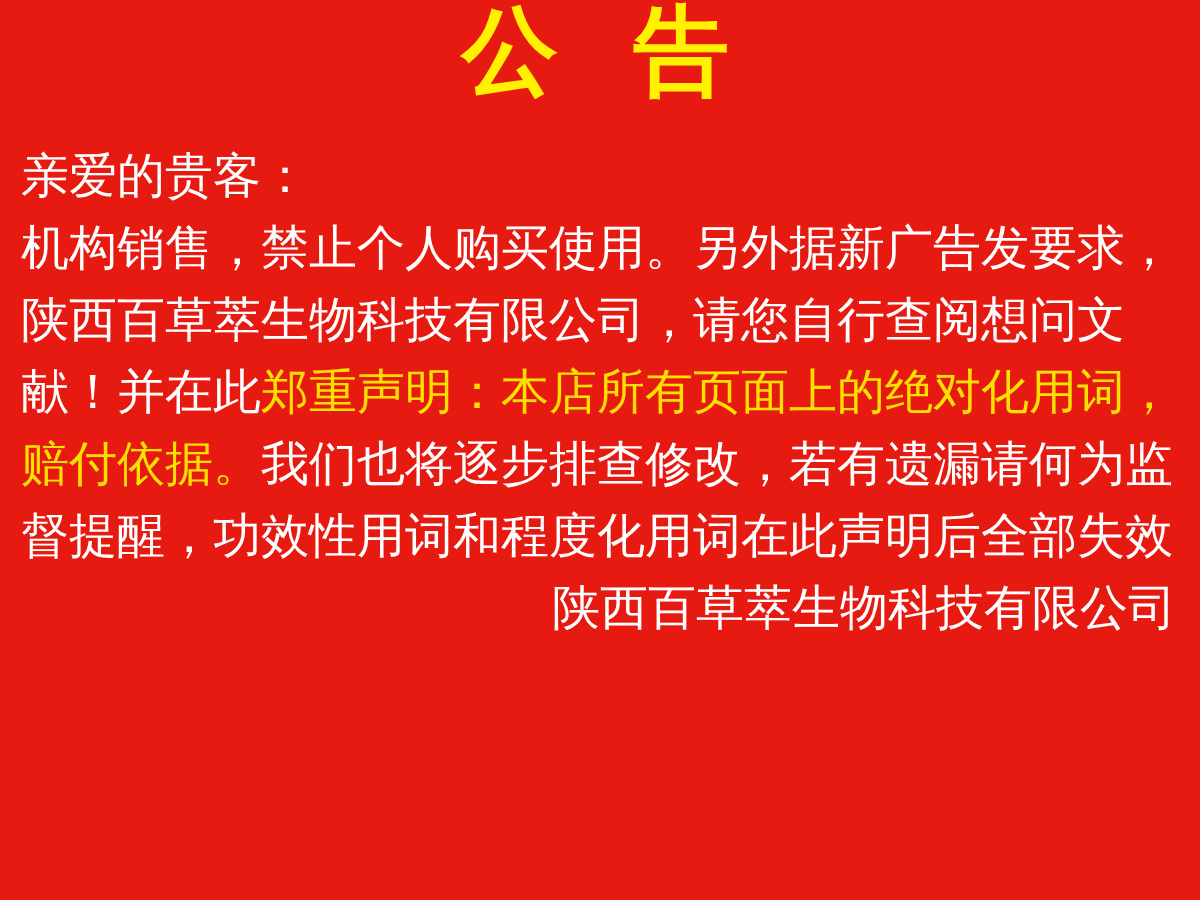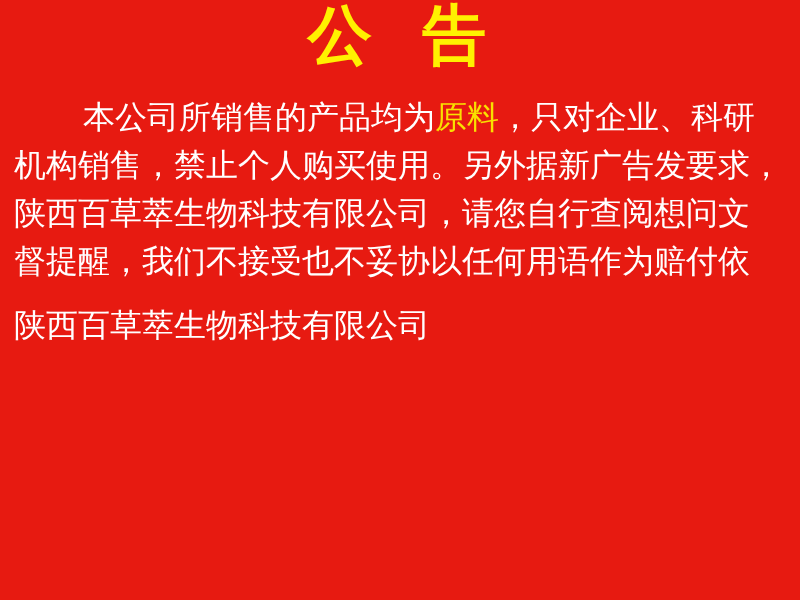"亲爱的贵客：" div.line { html: none -> <div> <span>亲爱的贵客：</span> </div> }
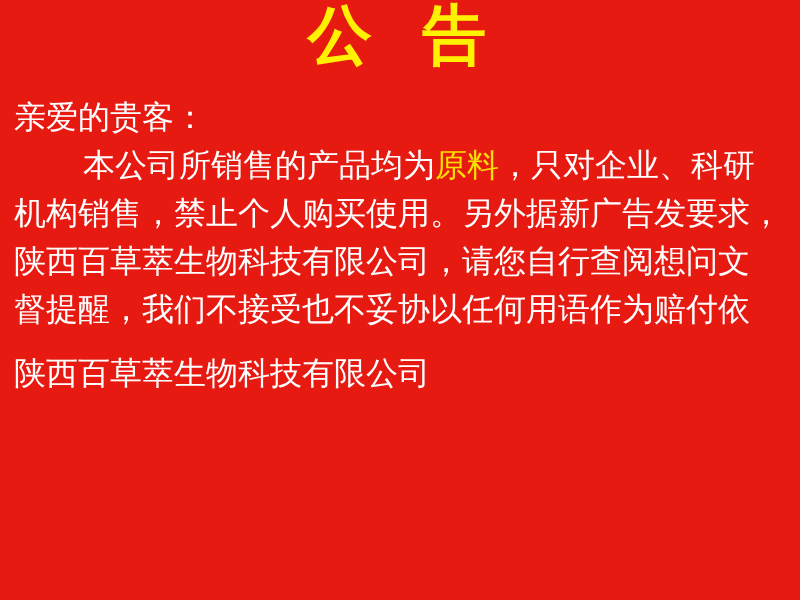"本公司所销售的产品均为原料，只对企业、科研" div.line { html: <div> <span>本公司所销售的产品均为</span><span>原料</span><span>，只对企业、科研</span> </div> -> none }
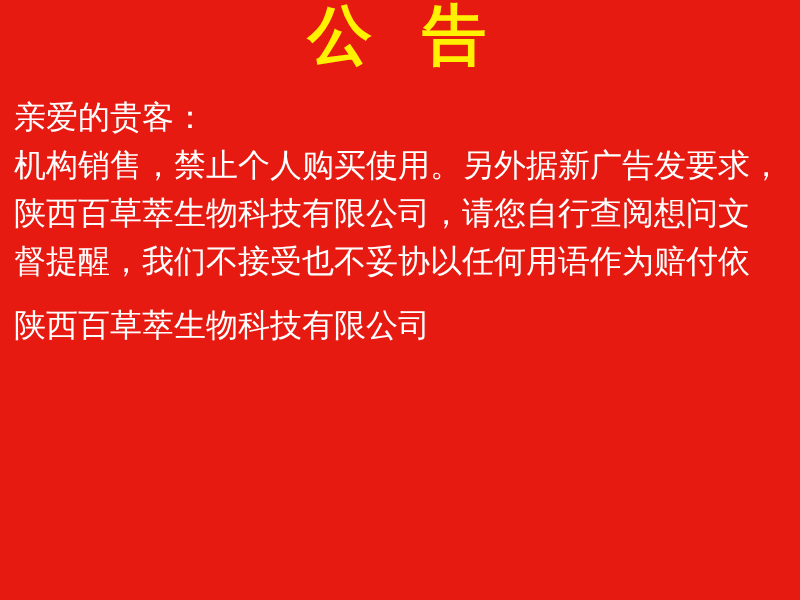"献！并在此郑重声明：本店所有页面上的绝对化用词，" div.line { html: none -> <div> <span>献！并在此</span><span>郑重声明：本店所有页面上的绝对化用词，</span> </div> }
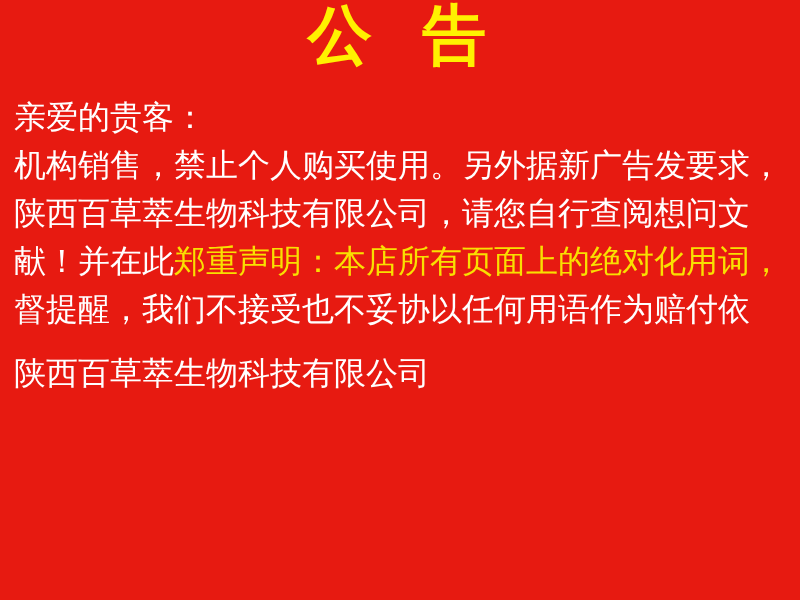"赔付依据。我们也将逐步排查修改，若有遗漏请何为监" div.line { html: none -> <div> <span>赔付依据。</span><span>我们也将逐步排查修改，若有遗漏请何为监</span> </div> }
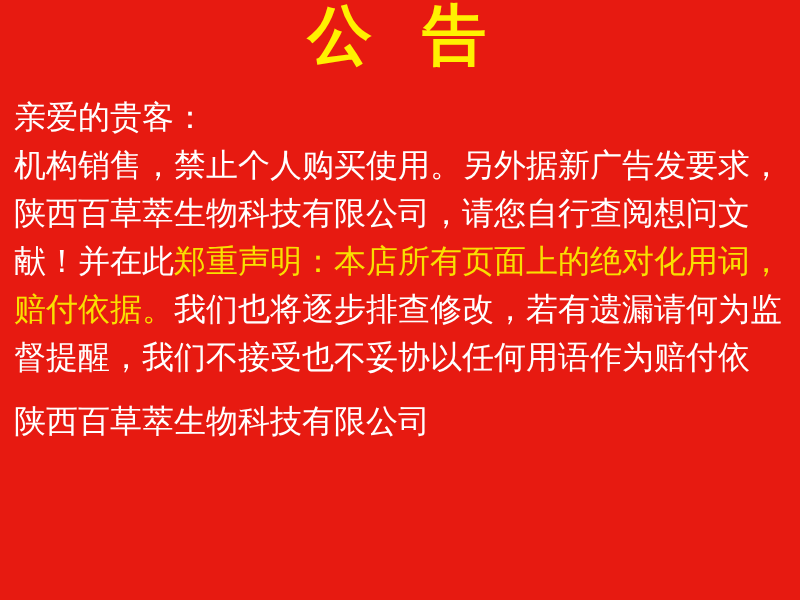"督提醒，我们不接受也不妥协以任何用语作为赔付依" span.seg-w { text: 我们不接受也不妥协以任何用语作为赔付依 -> 功效性用词和程度化用词在此声明后全部失效 }
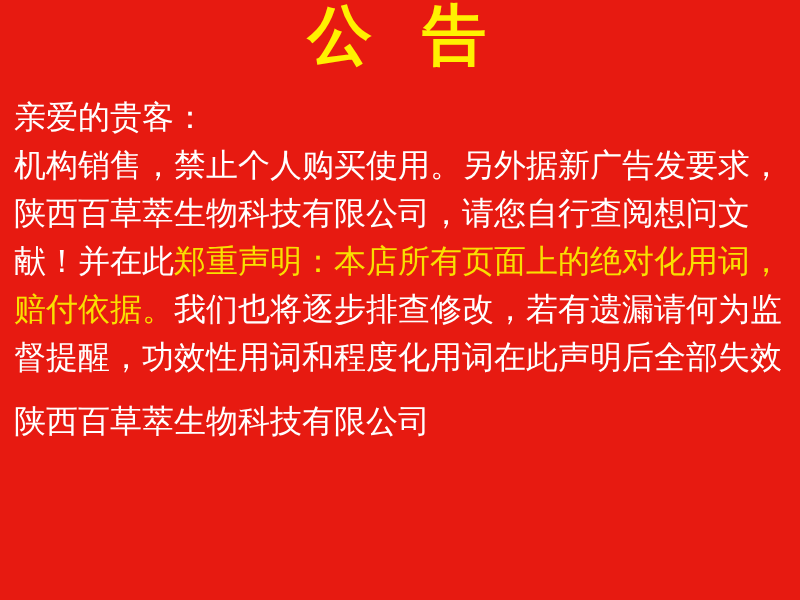"陕西百草萃生物科技有限公司" .line.signature { margin-top: 16px -> none; text-align: none -> right }
